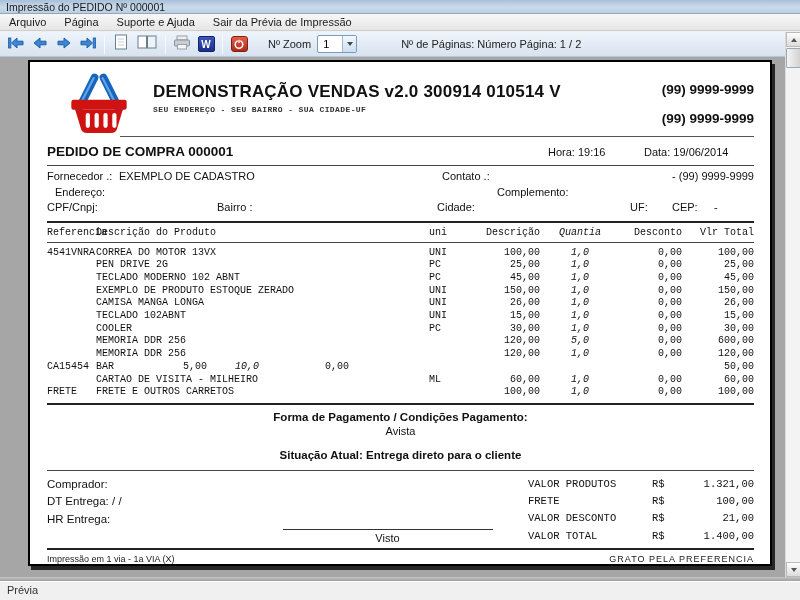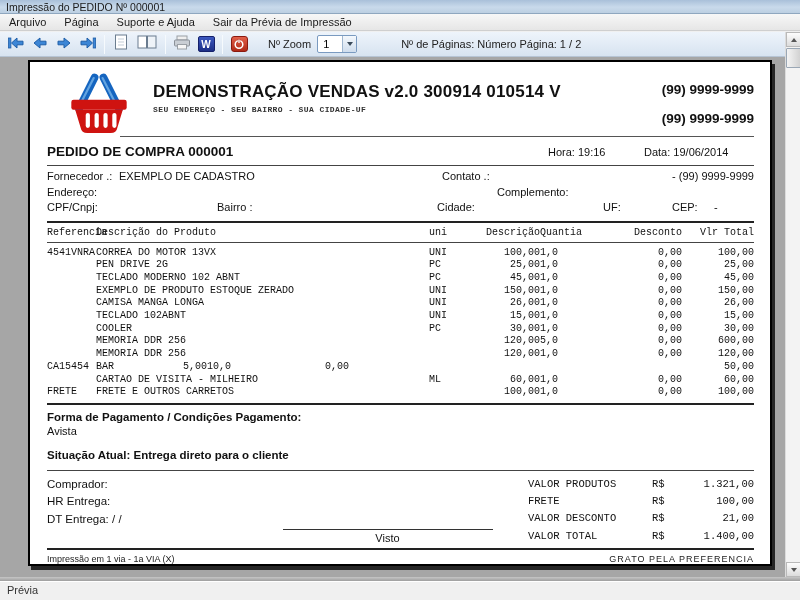"Endereço:" span { left: 0 -> 8px }
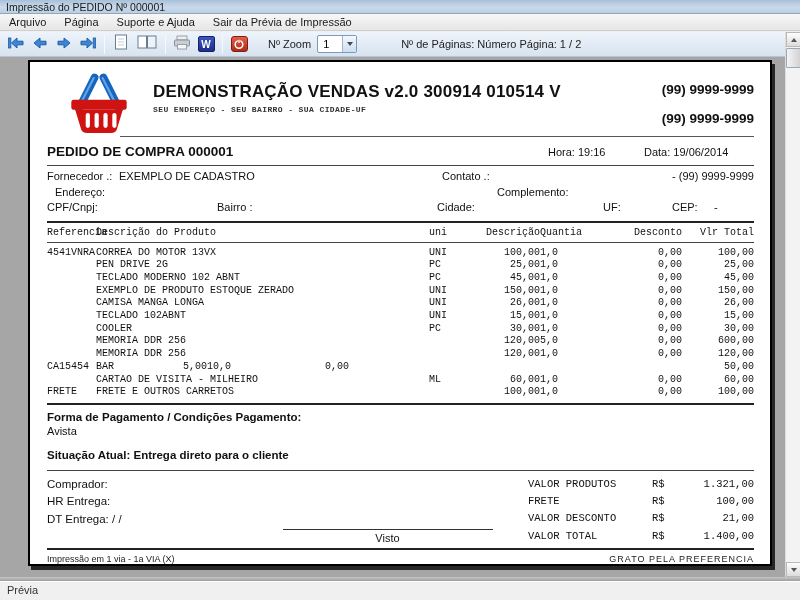"UF:" span { left: 556px -> 583px }
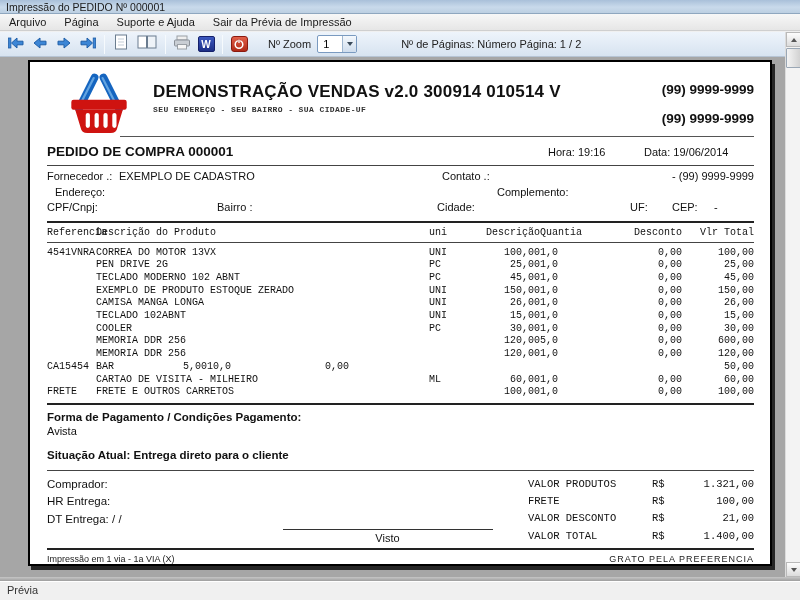"Quantia" .c-qty { font-style: none -> italic; text-align: left -> center }
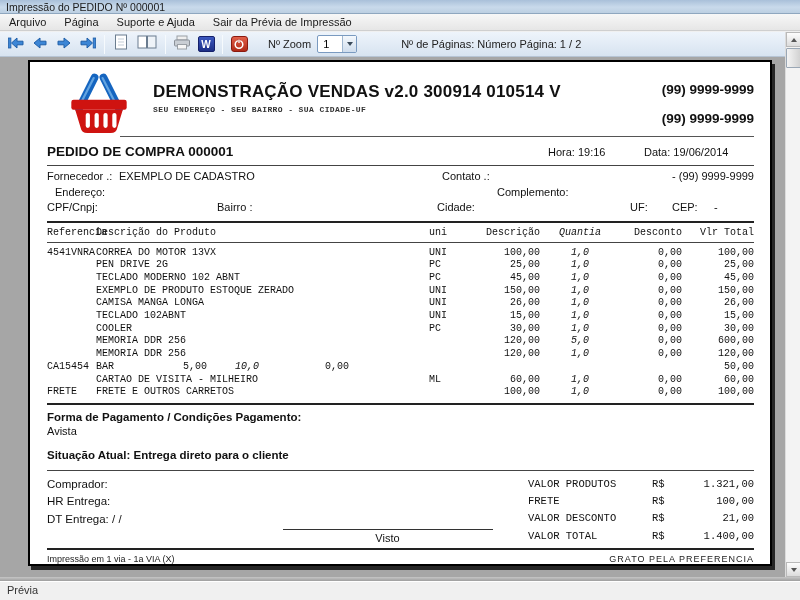"Forma de Pagamento / Condições" .pay-block { text-align: none -> center }
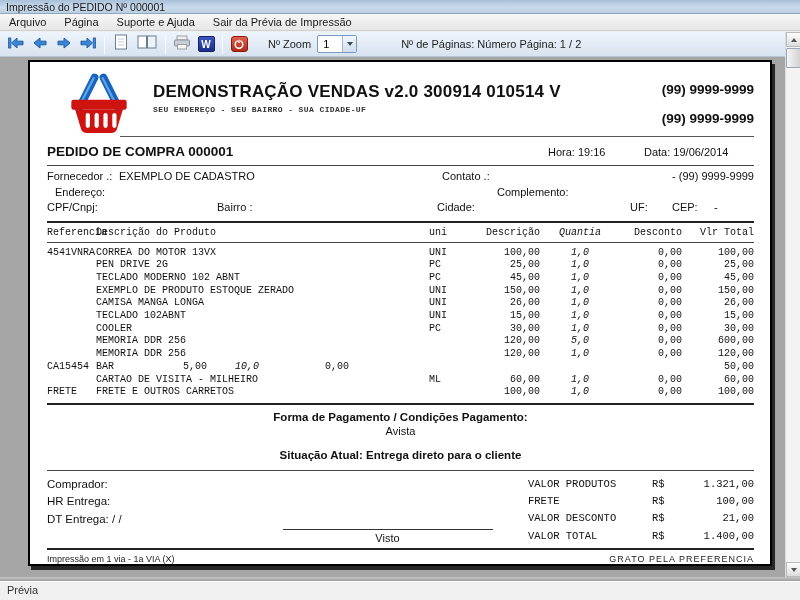"HR Entrega:" div { order: before "DT Entrega: / /" -> after "DT Entrega: / /" }
